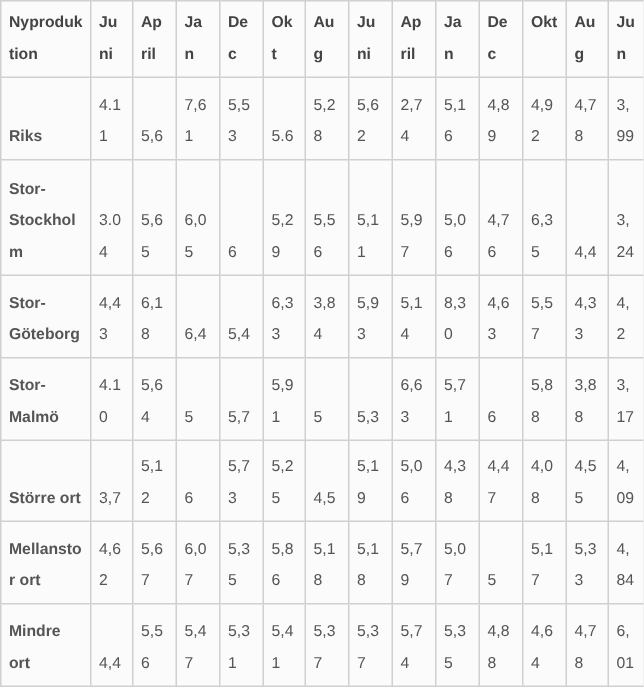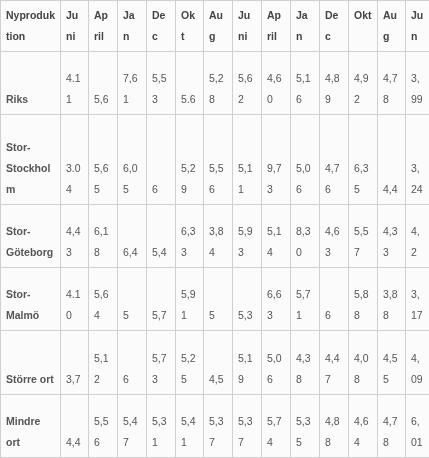"4,60" td { text: 4,60 -> 2,74 }
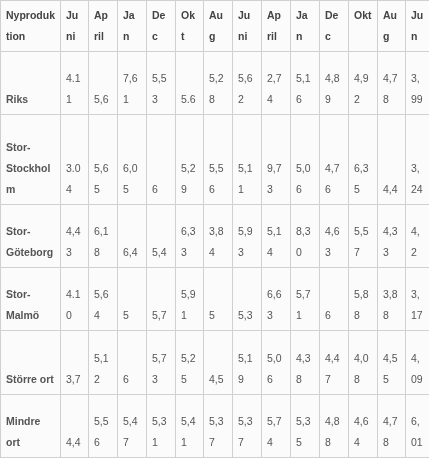"9,73" td { text: 9,73 -> 5,97 }
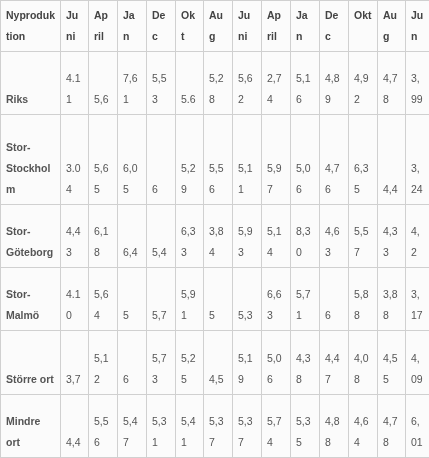"Mellanstor ort" tr { html: none -> <tr> <th>Mellanstor ort</th> <td>4,62</td> <td>5,67</td> <td>6,07</td> <td>5,35</td> <td>5,86</td> <td>5,18</td> <td>5,18</td> <td>5,79</td> <td>5,07</td> <td>5</td> <td>5,17</td> <td>5,33</td> <td>4,84</td> </tr> }
